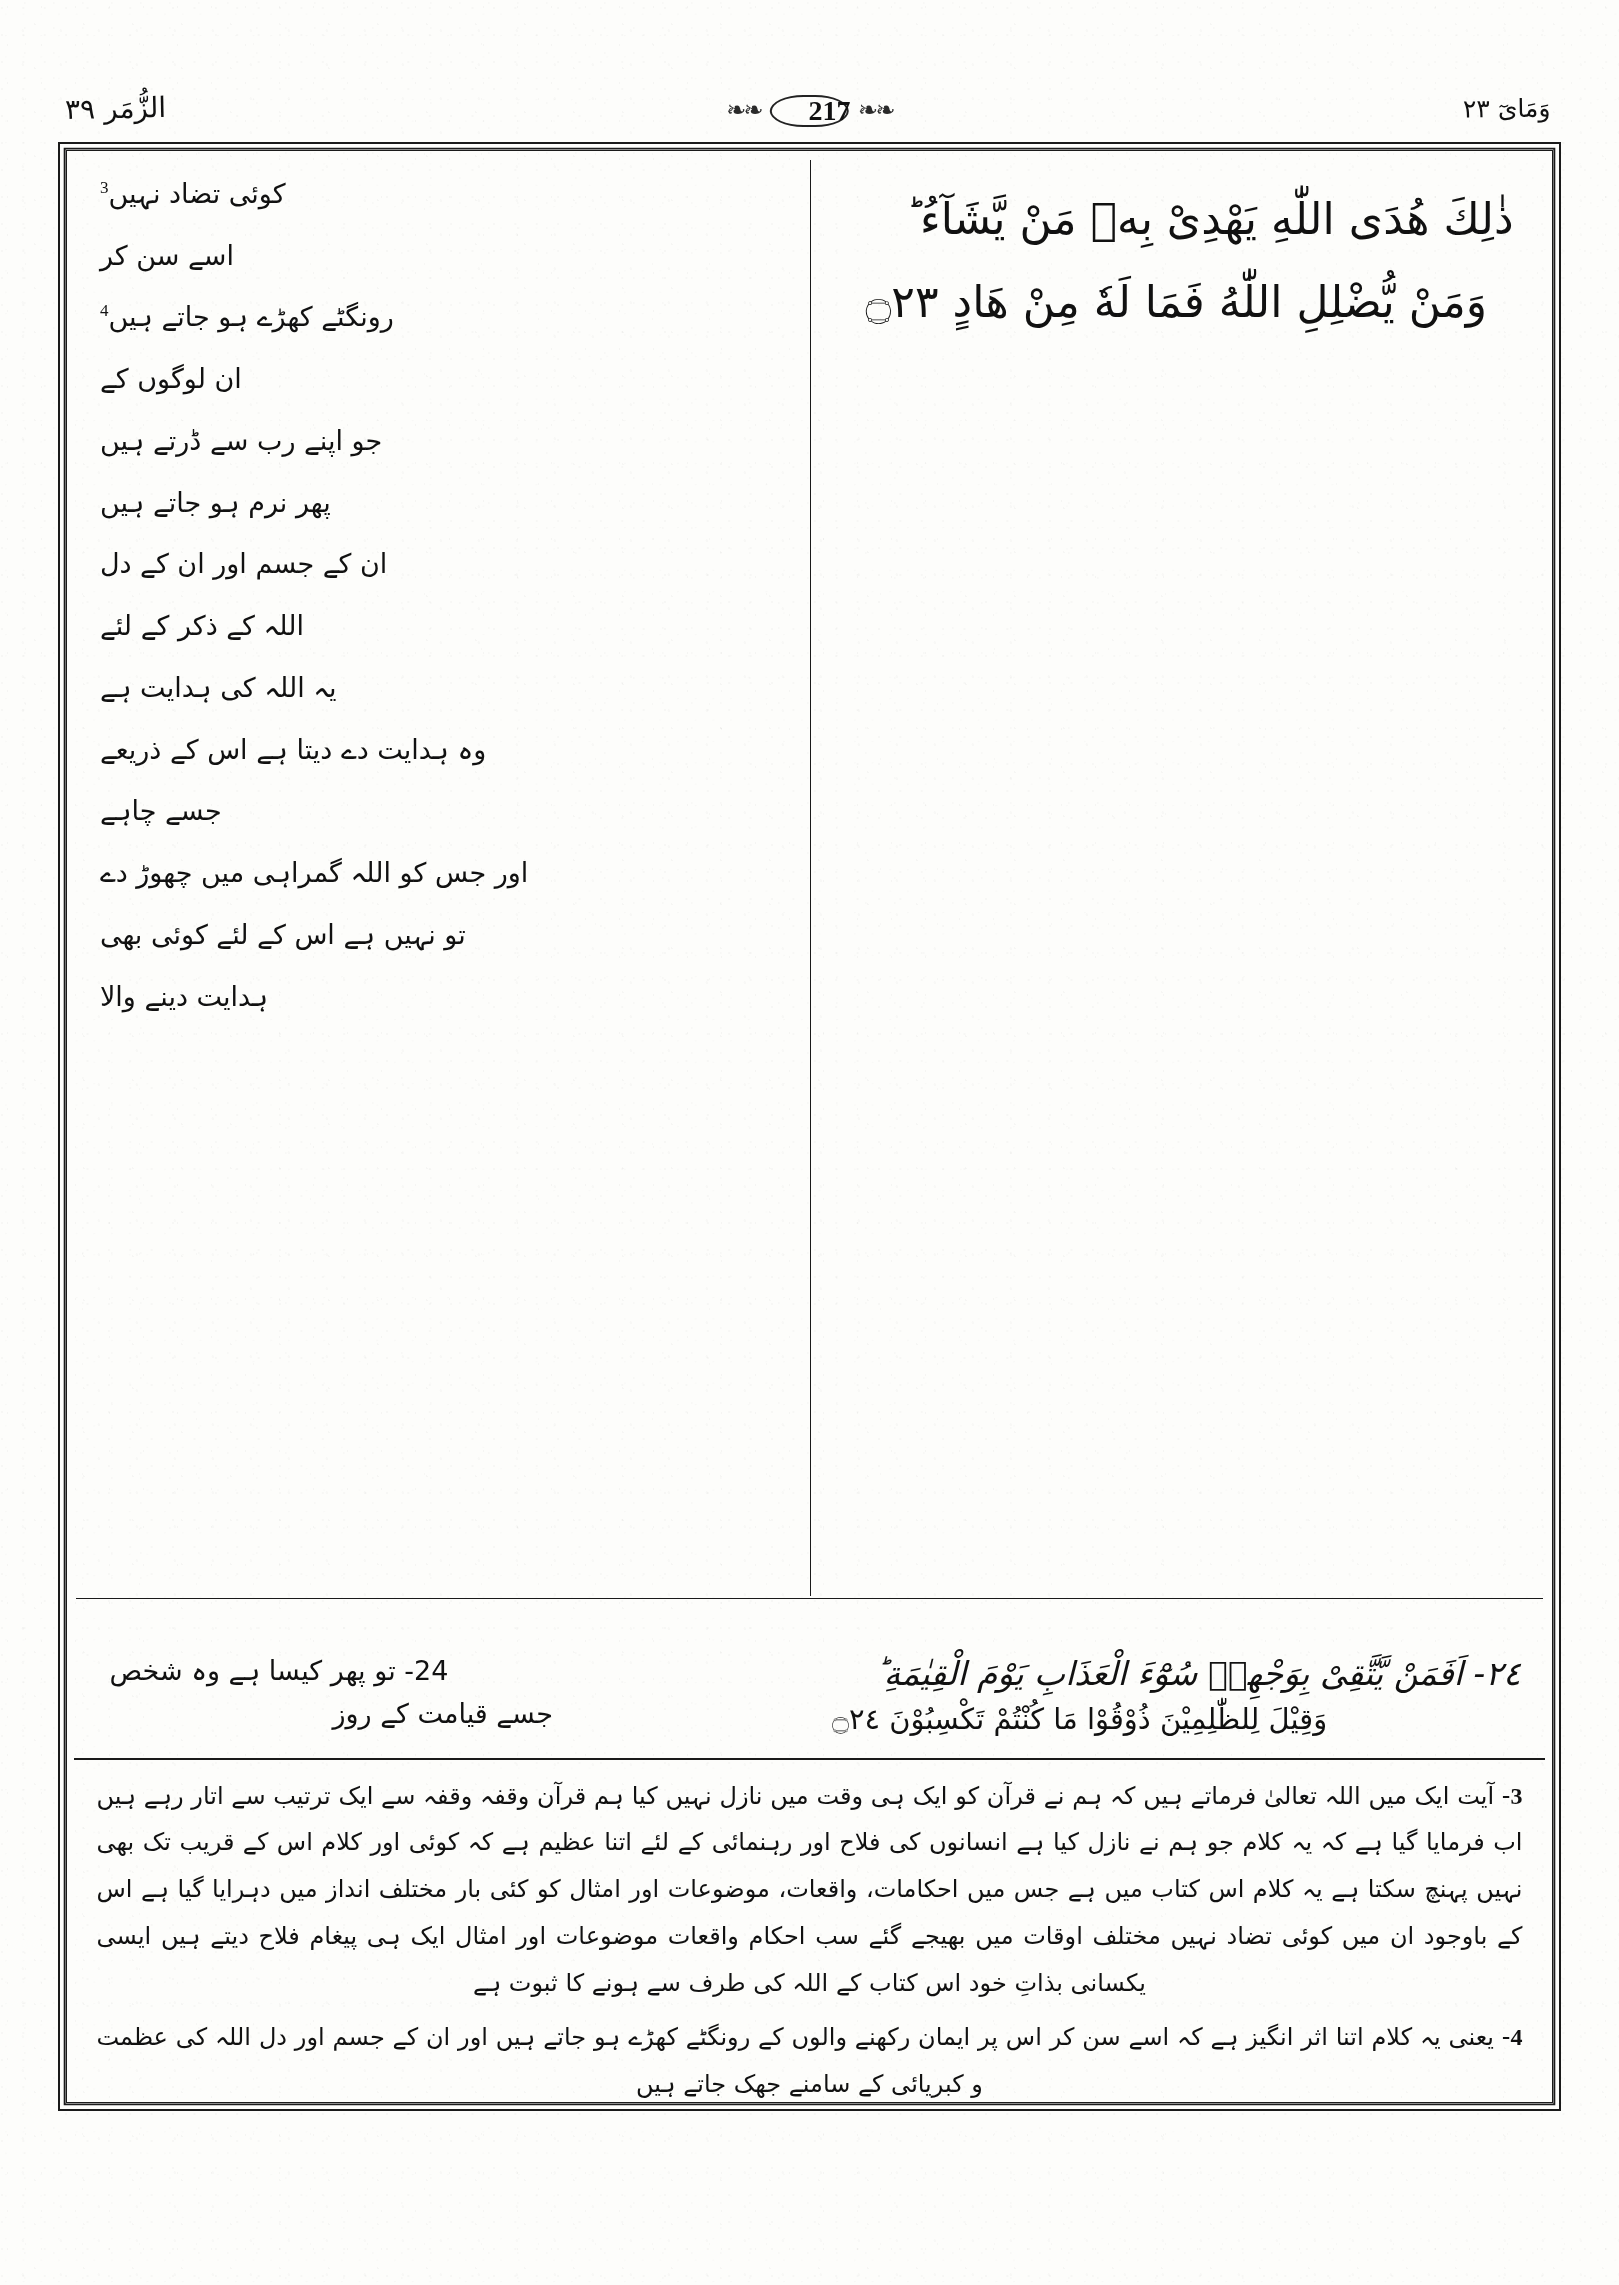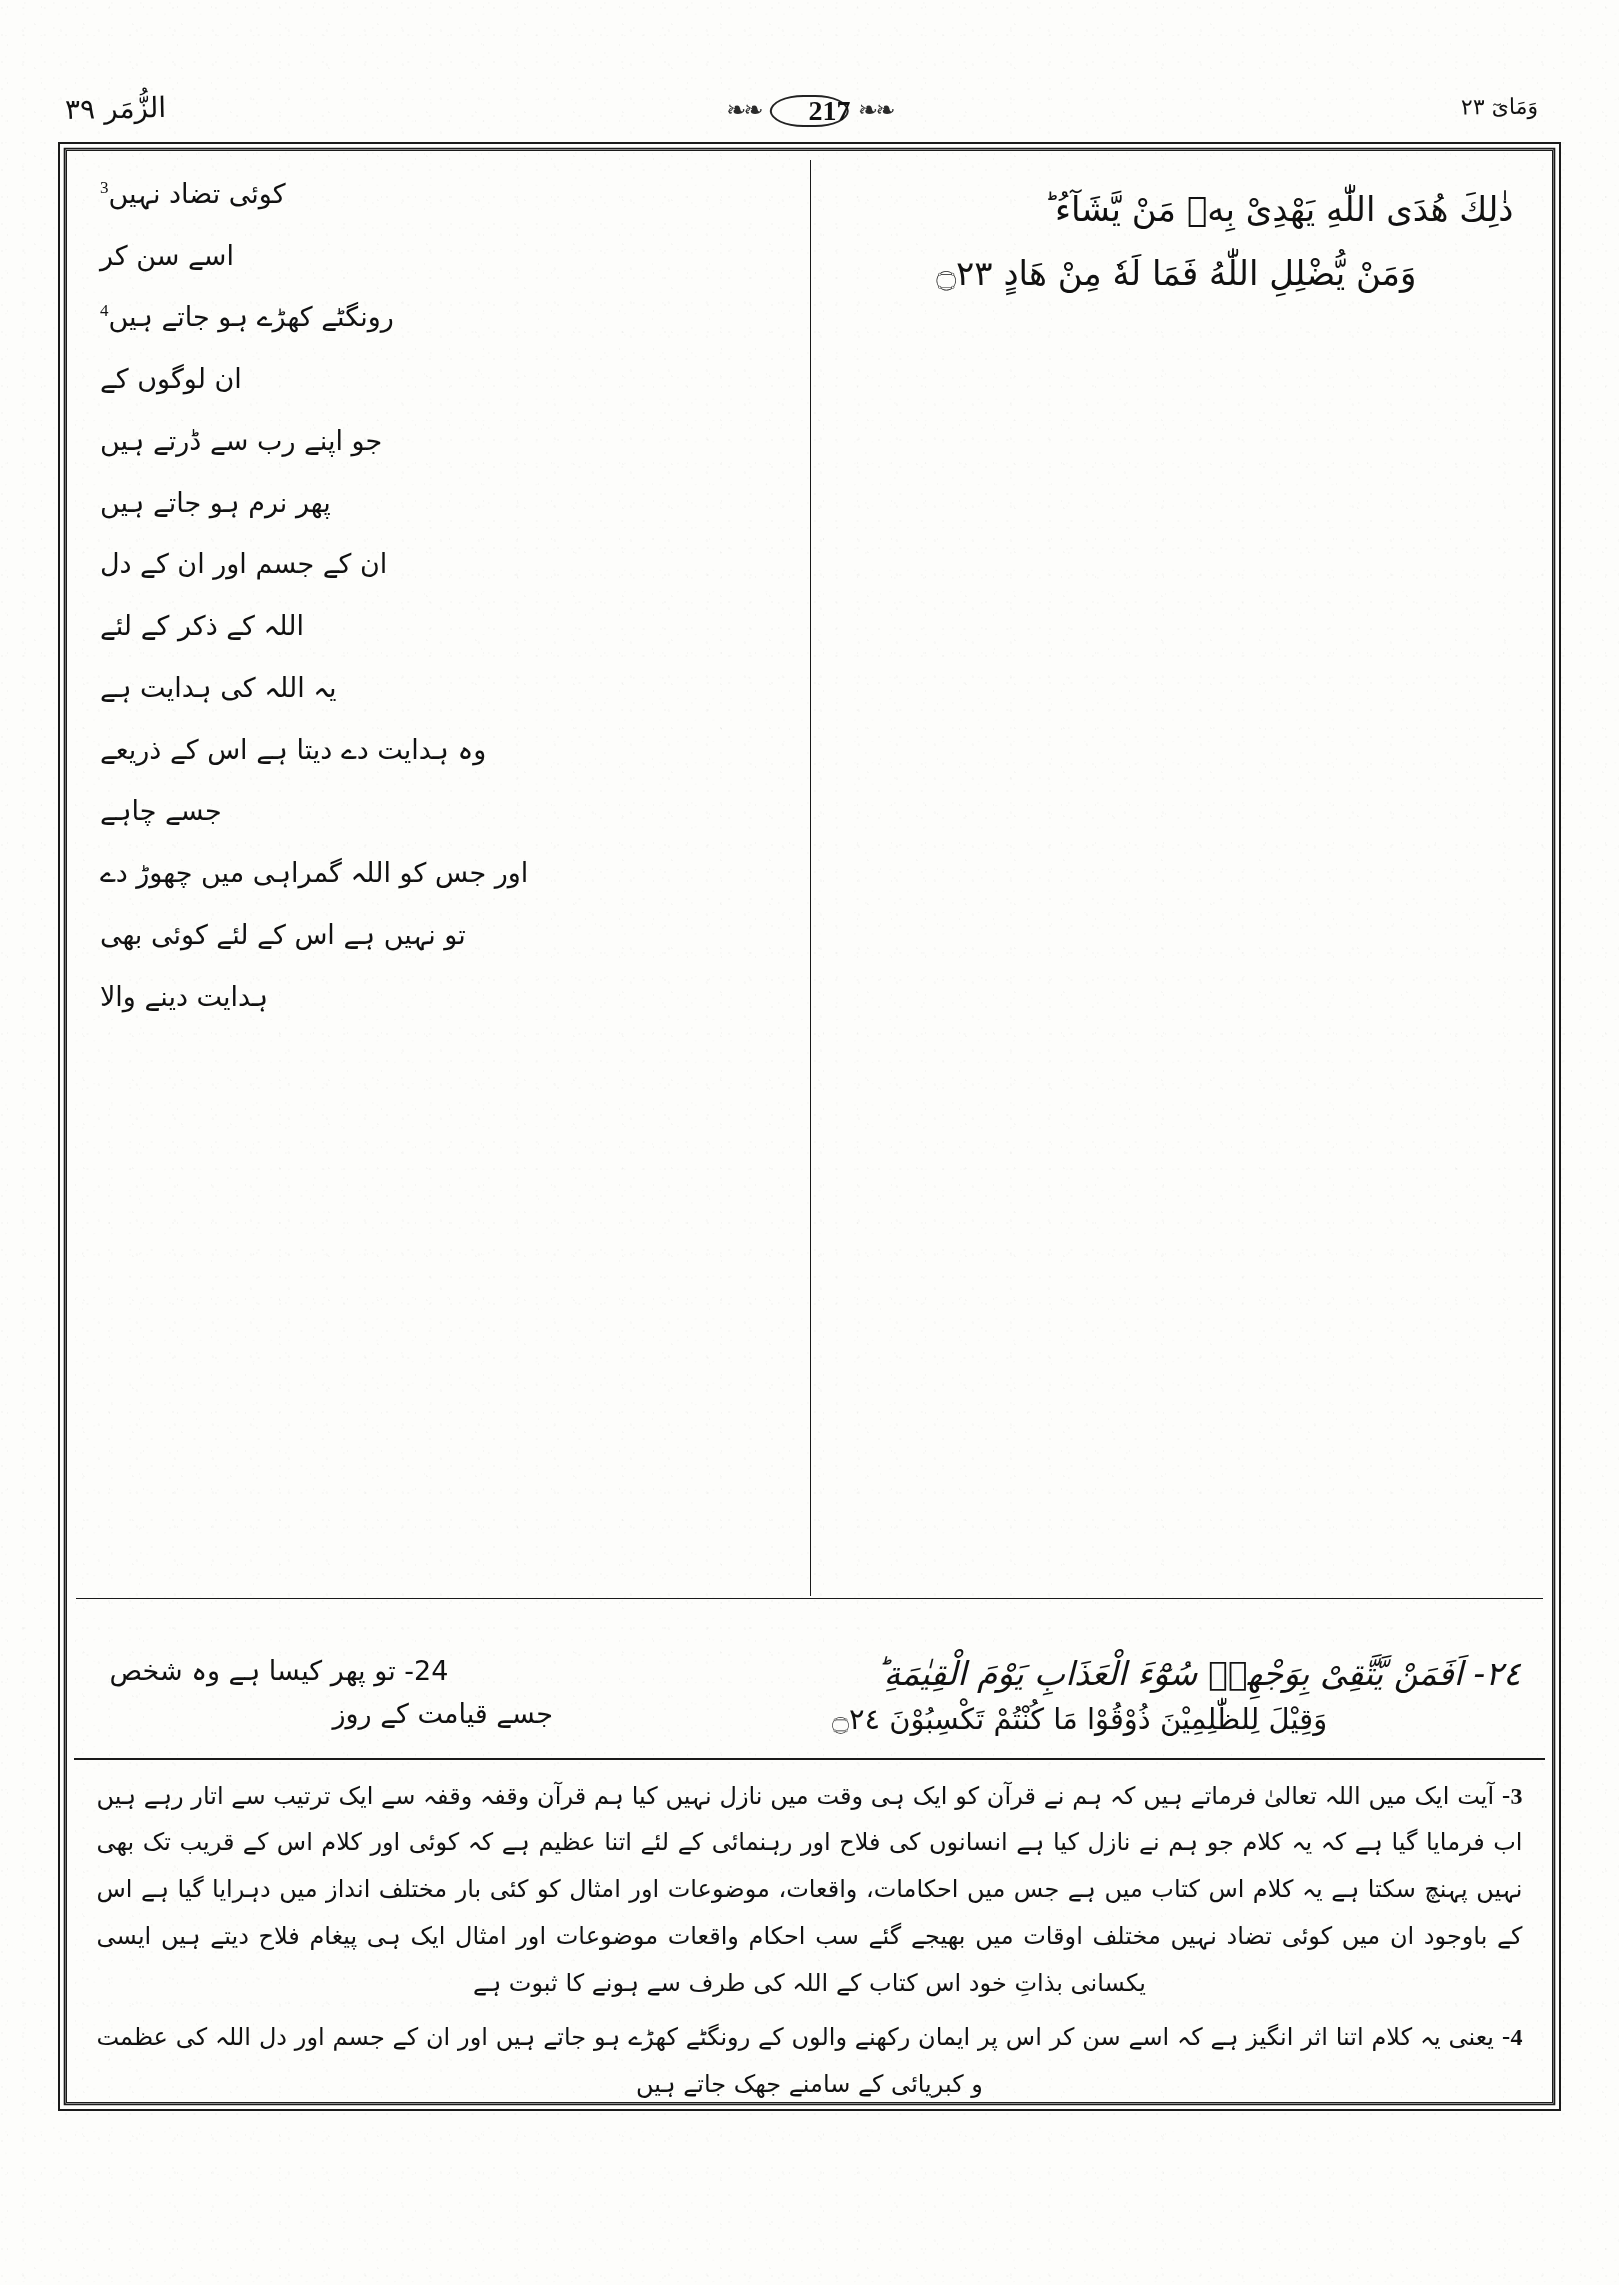"وَمَاىٓ ٢٣" .hdr-right { font-size: 22px -> 25px; right: 25px -> 13px }
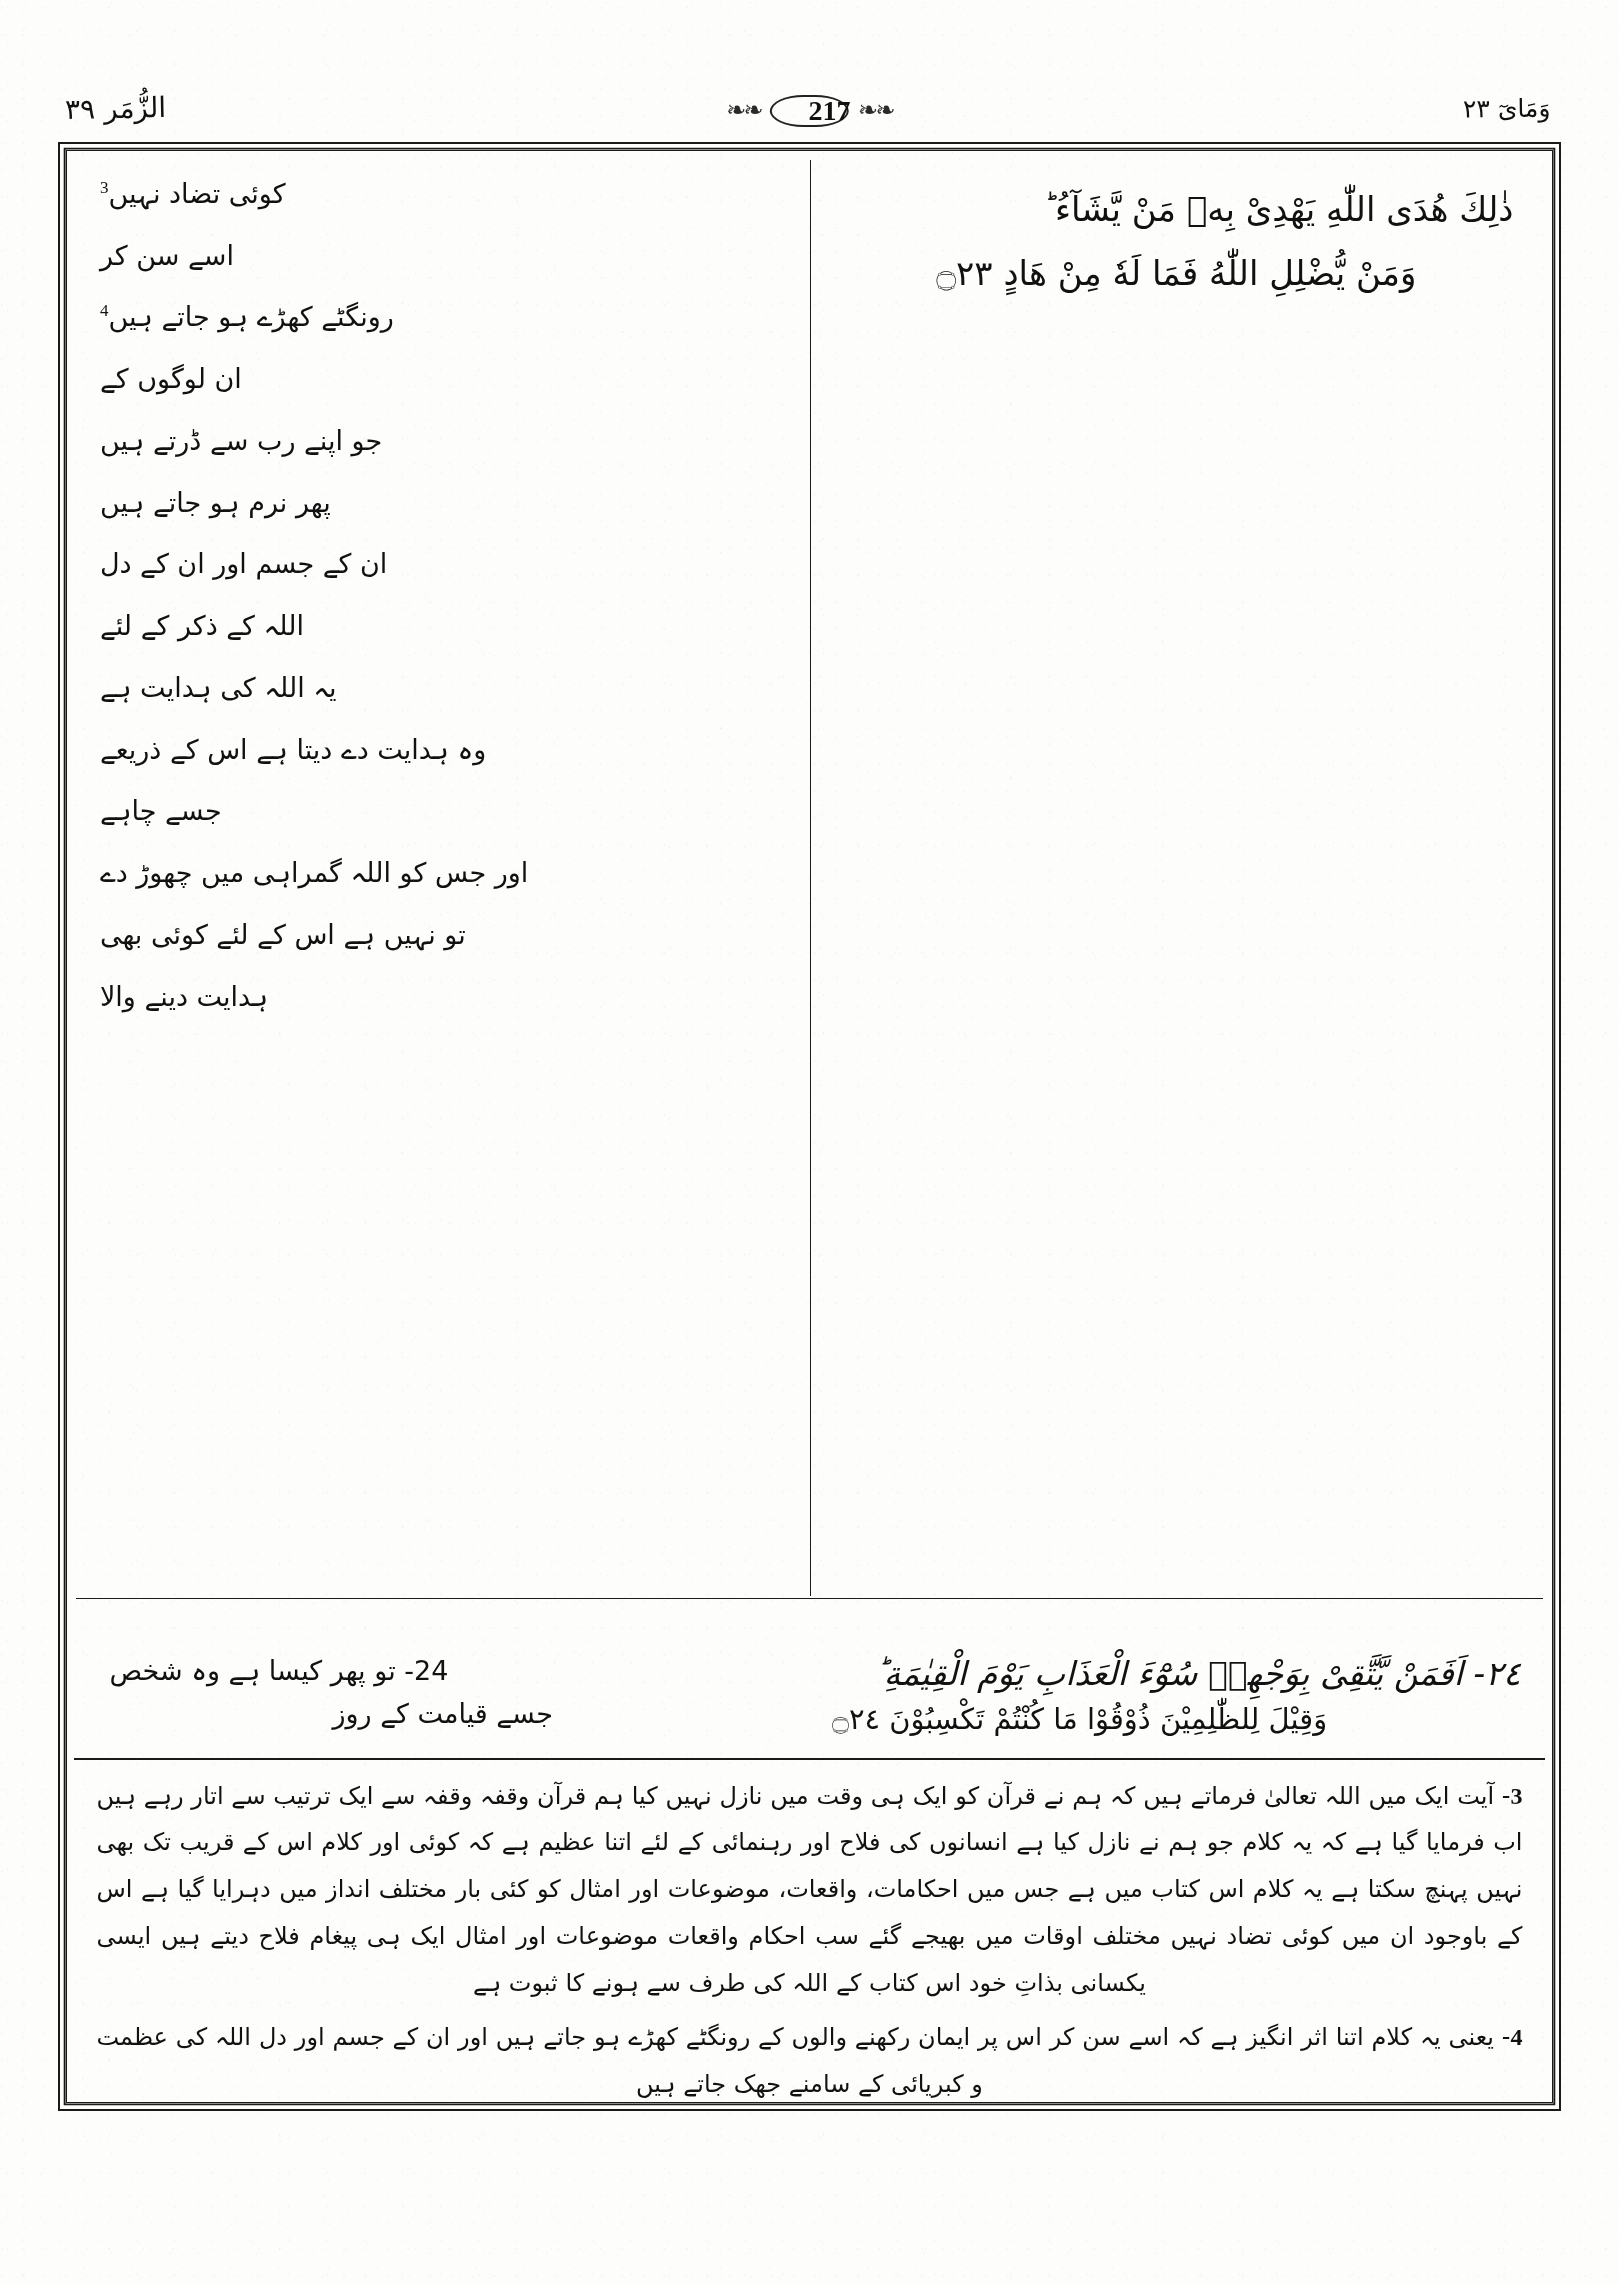"ذٰلِكَ هُدَى اللّٰهِ يَهْدِىْ بِهٖ" .arabic-line { font-size: 34px -> 44px }
